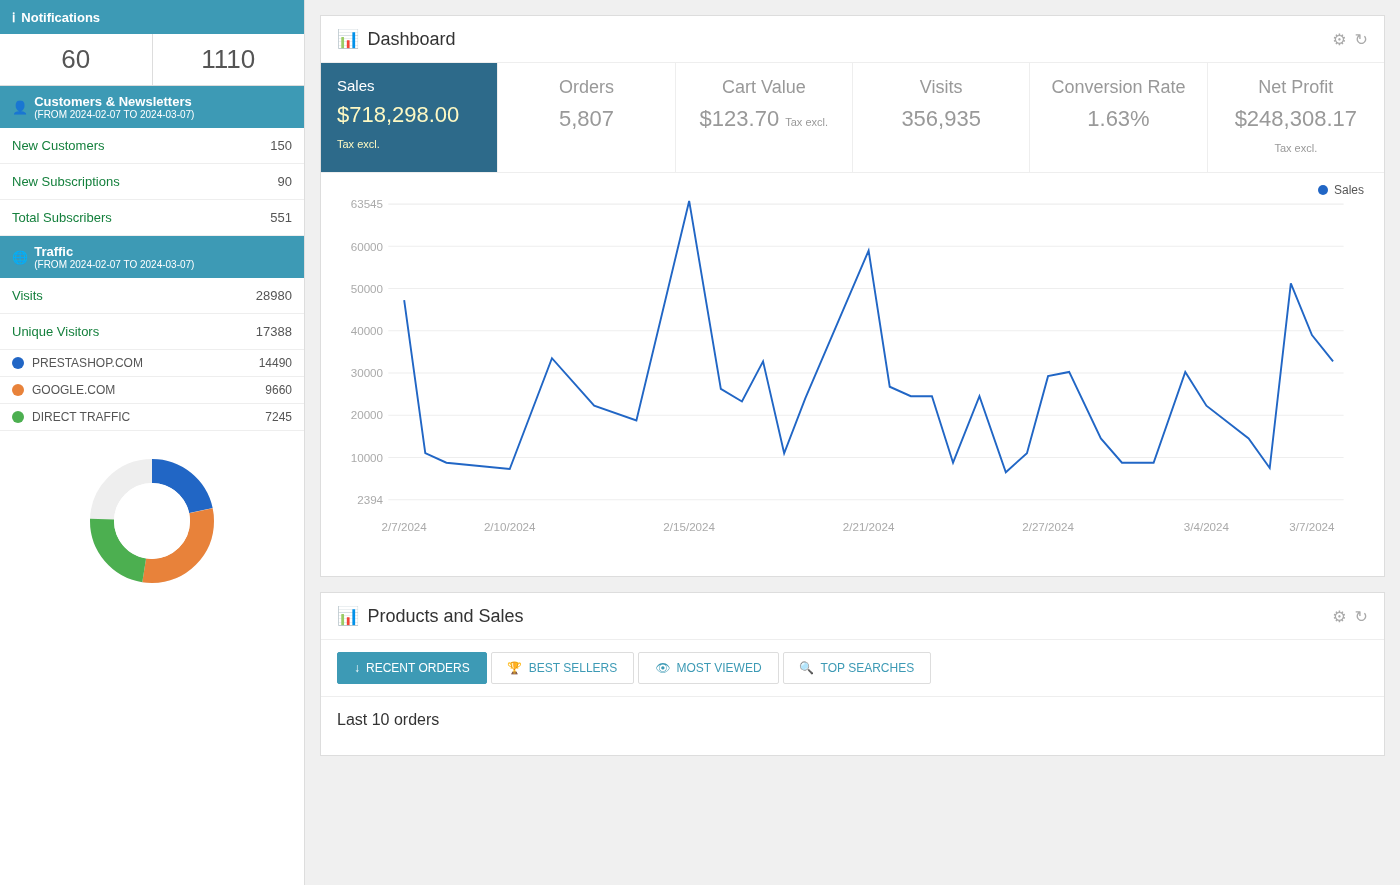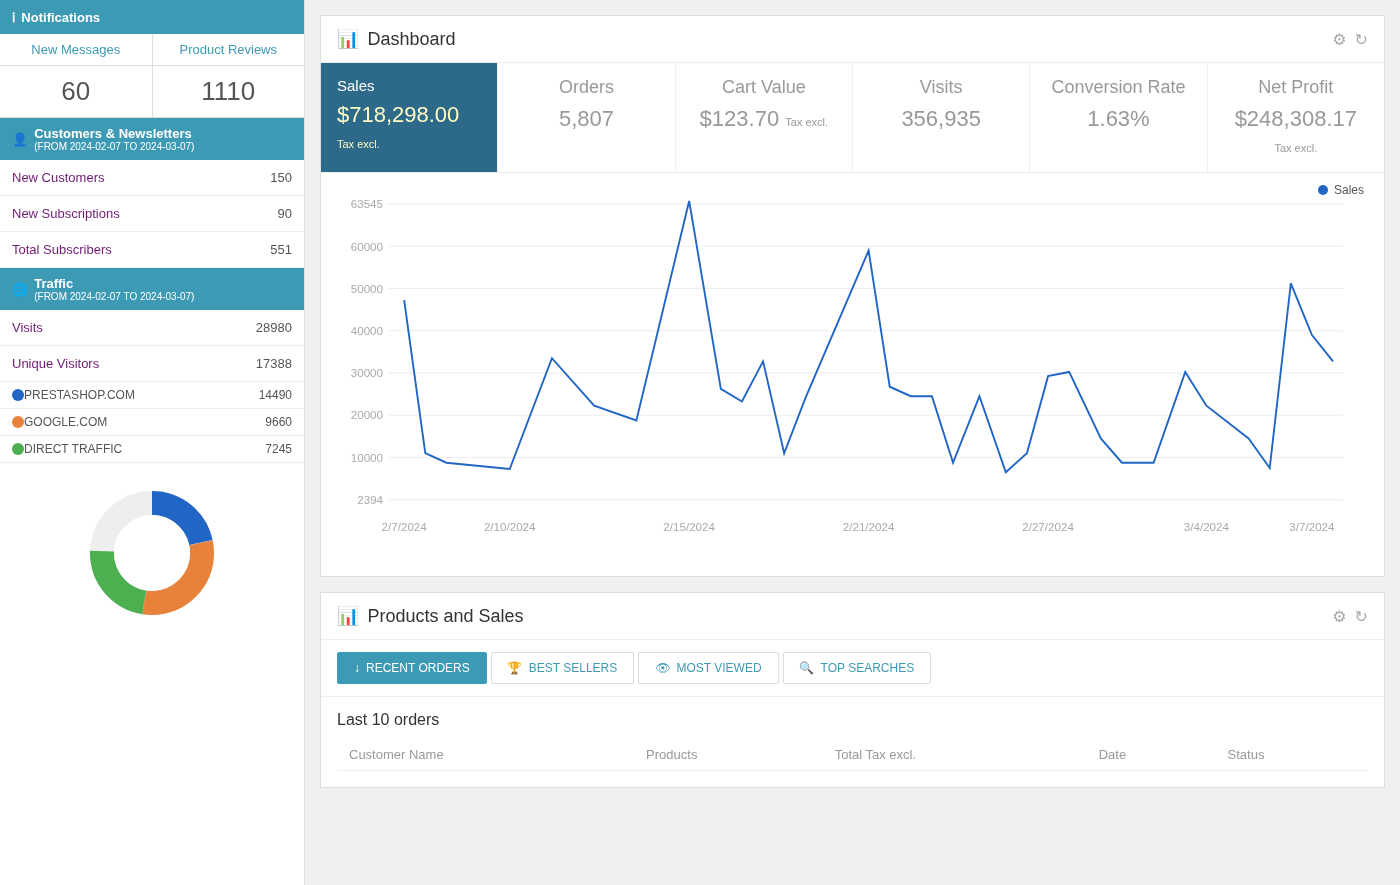"New Messages" div.notif-tabs { html: <div> <div>New Messages</div> <div>Product Reviews</div> </div> -> none }
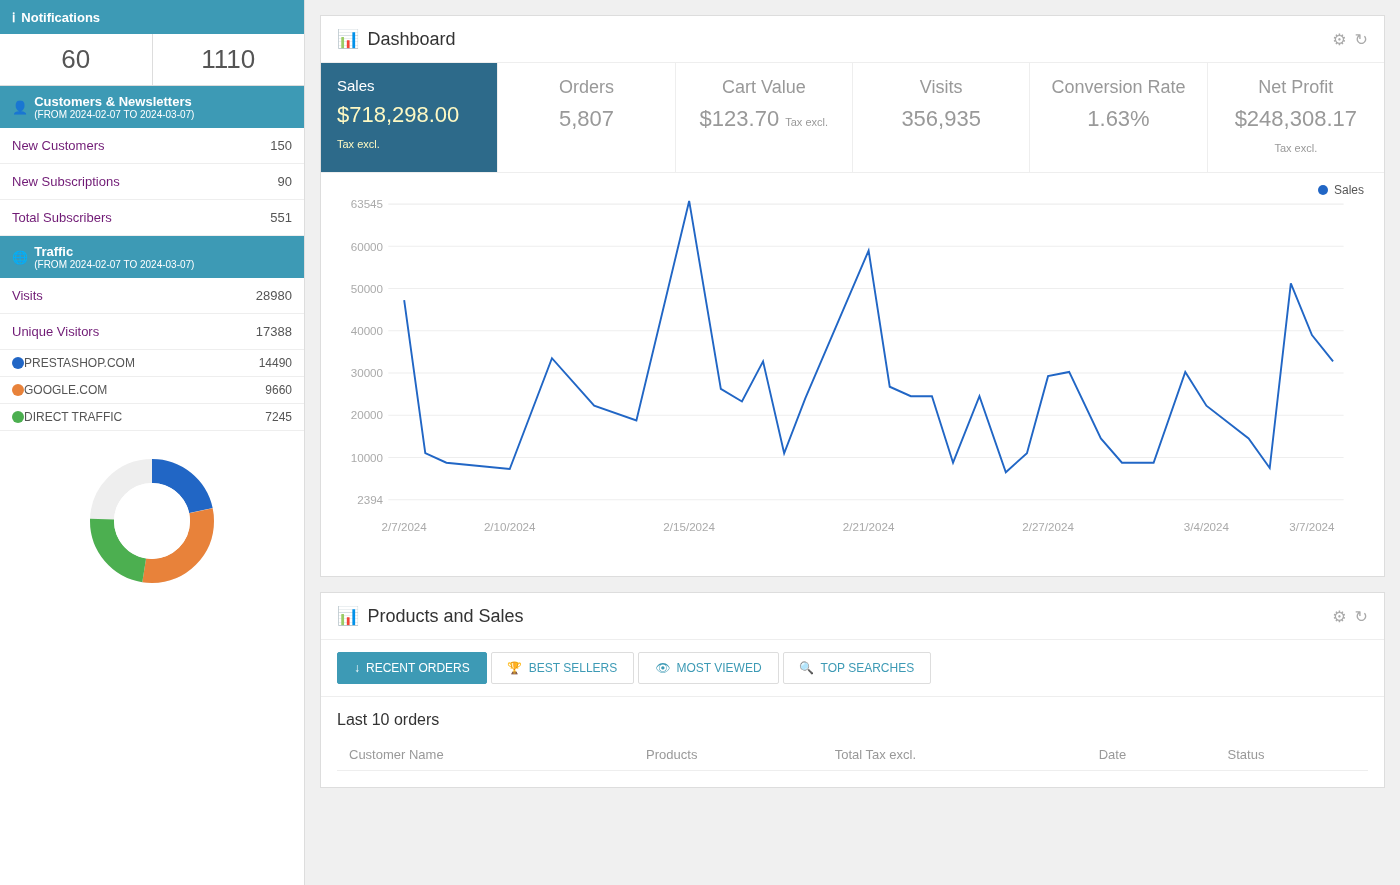"New Customers" .sidebar-stat-label { color: #701a75 -> #15803d }
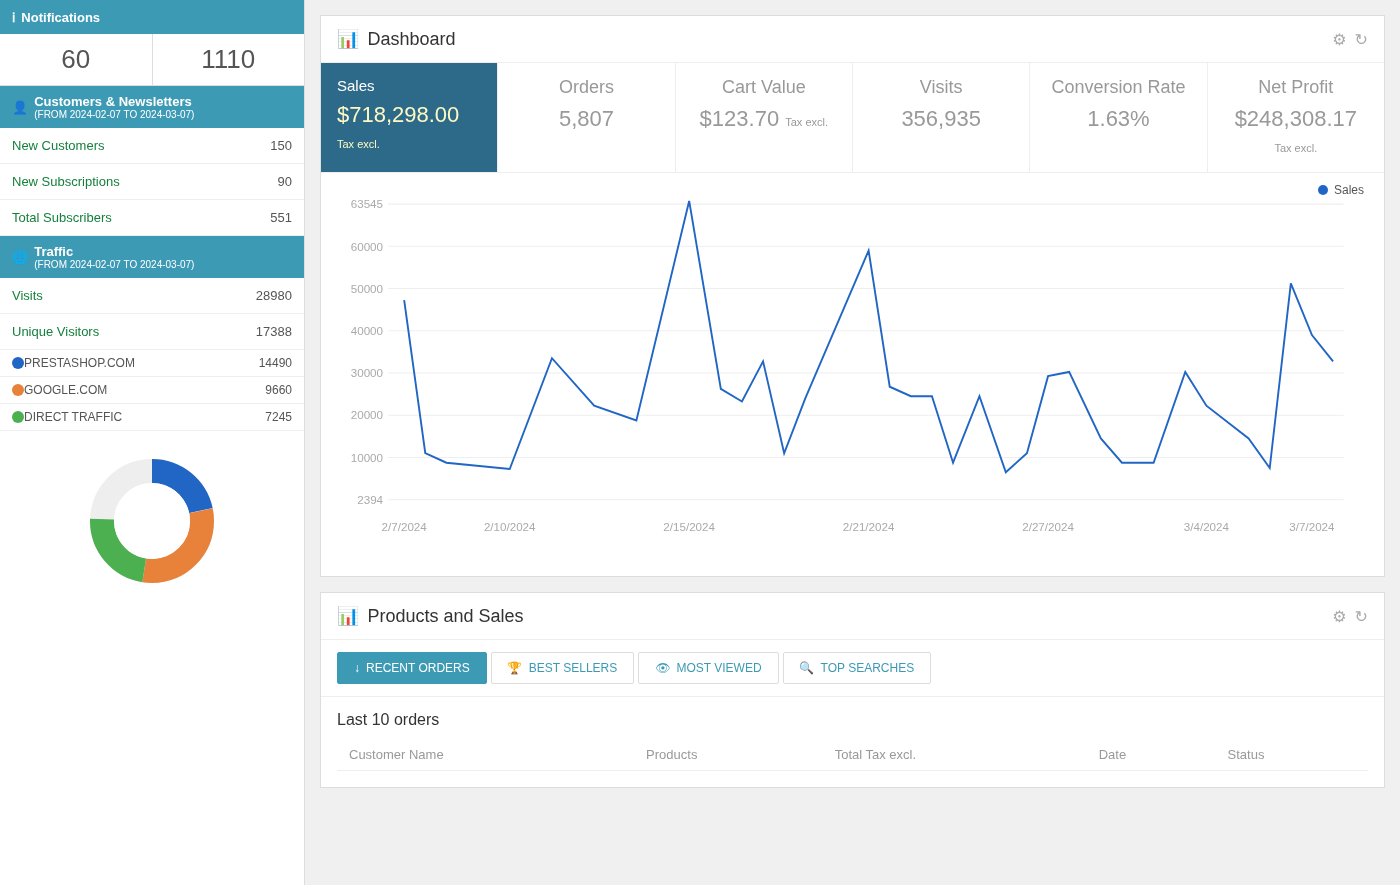"PRESTASHOP.COM" .traffic-source-left { gap: none -> 8px }
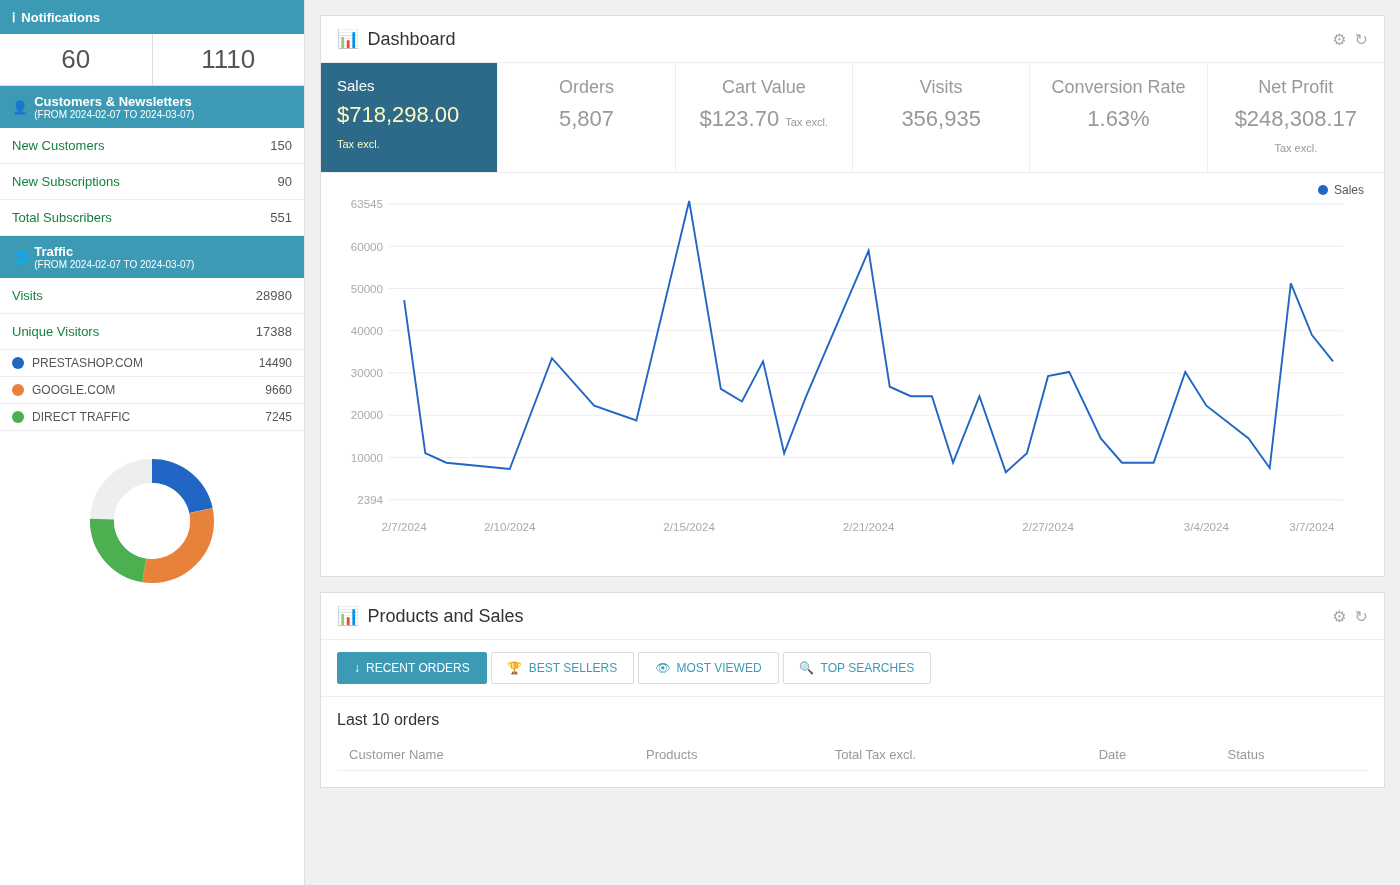"Customer Name" table.data-table { html: <table> <thead> <tr> <th>Customer Name</th> <th>Products</th> <th>Total Tax excl.</th> <th>Date</th> <th>Status</th> </tr> </thead> <tbody> </tbody> </table> -> none }
